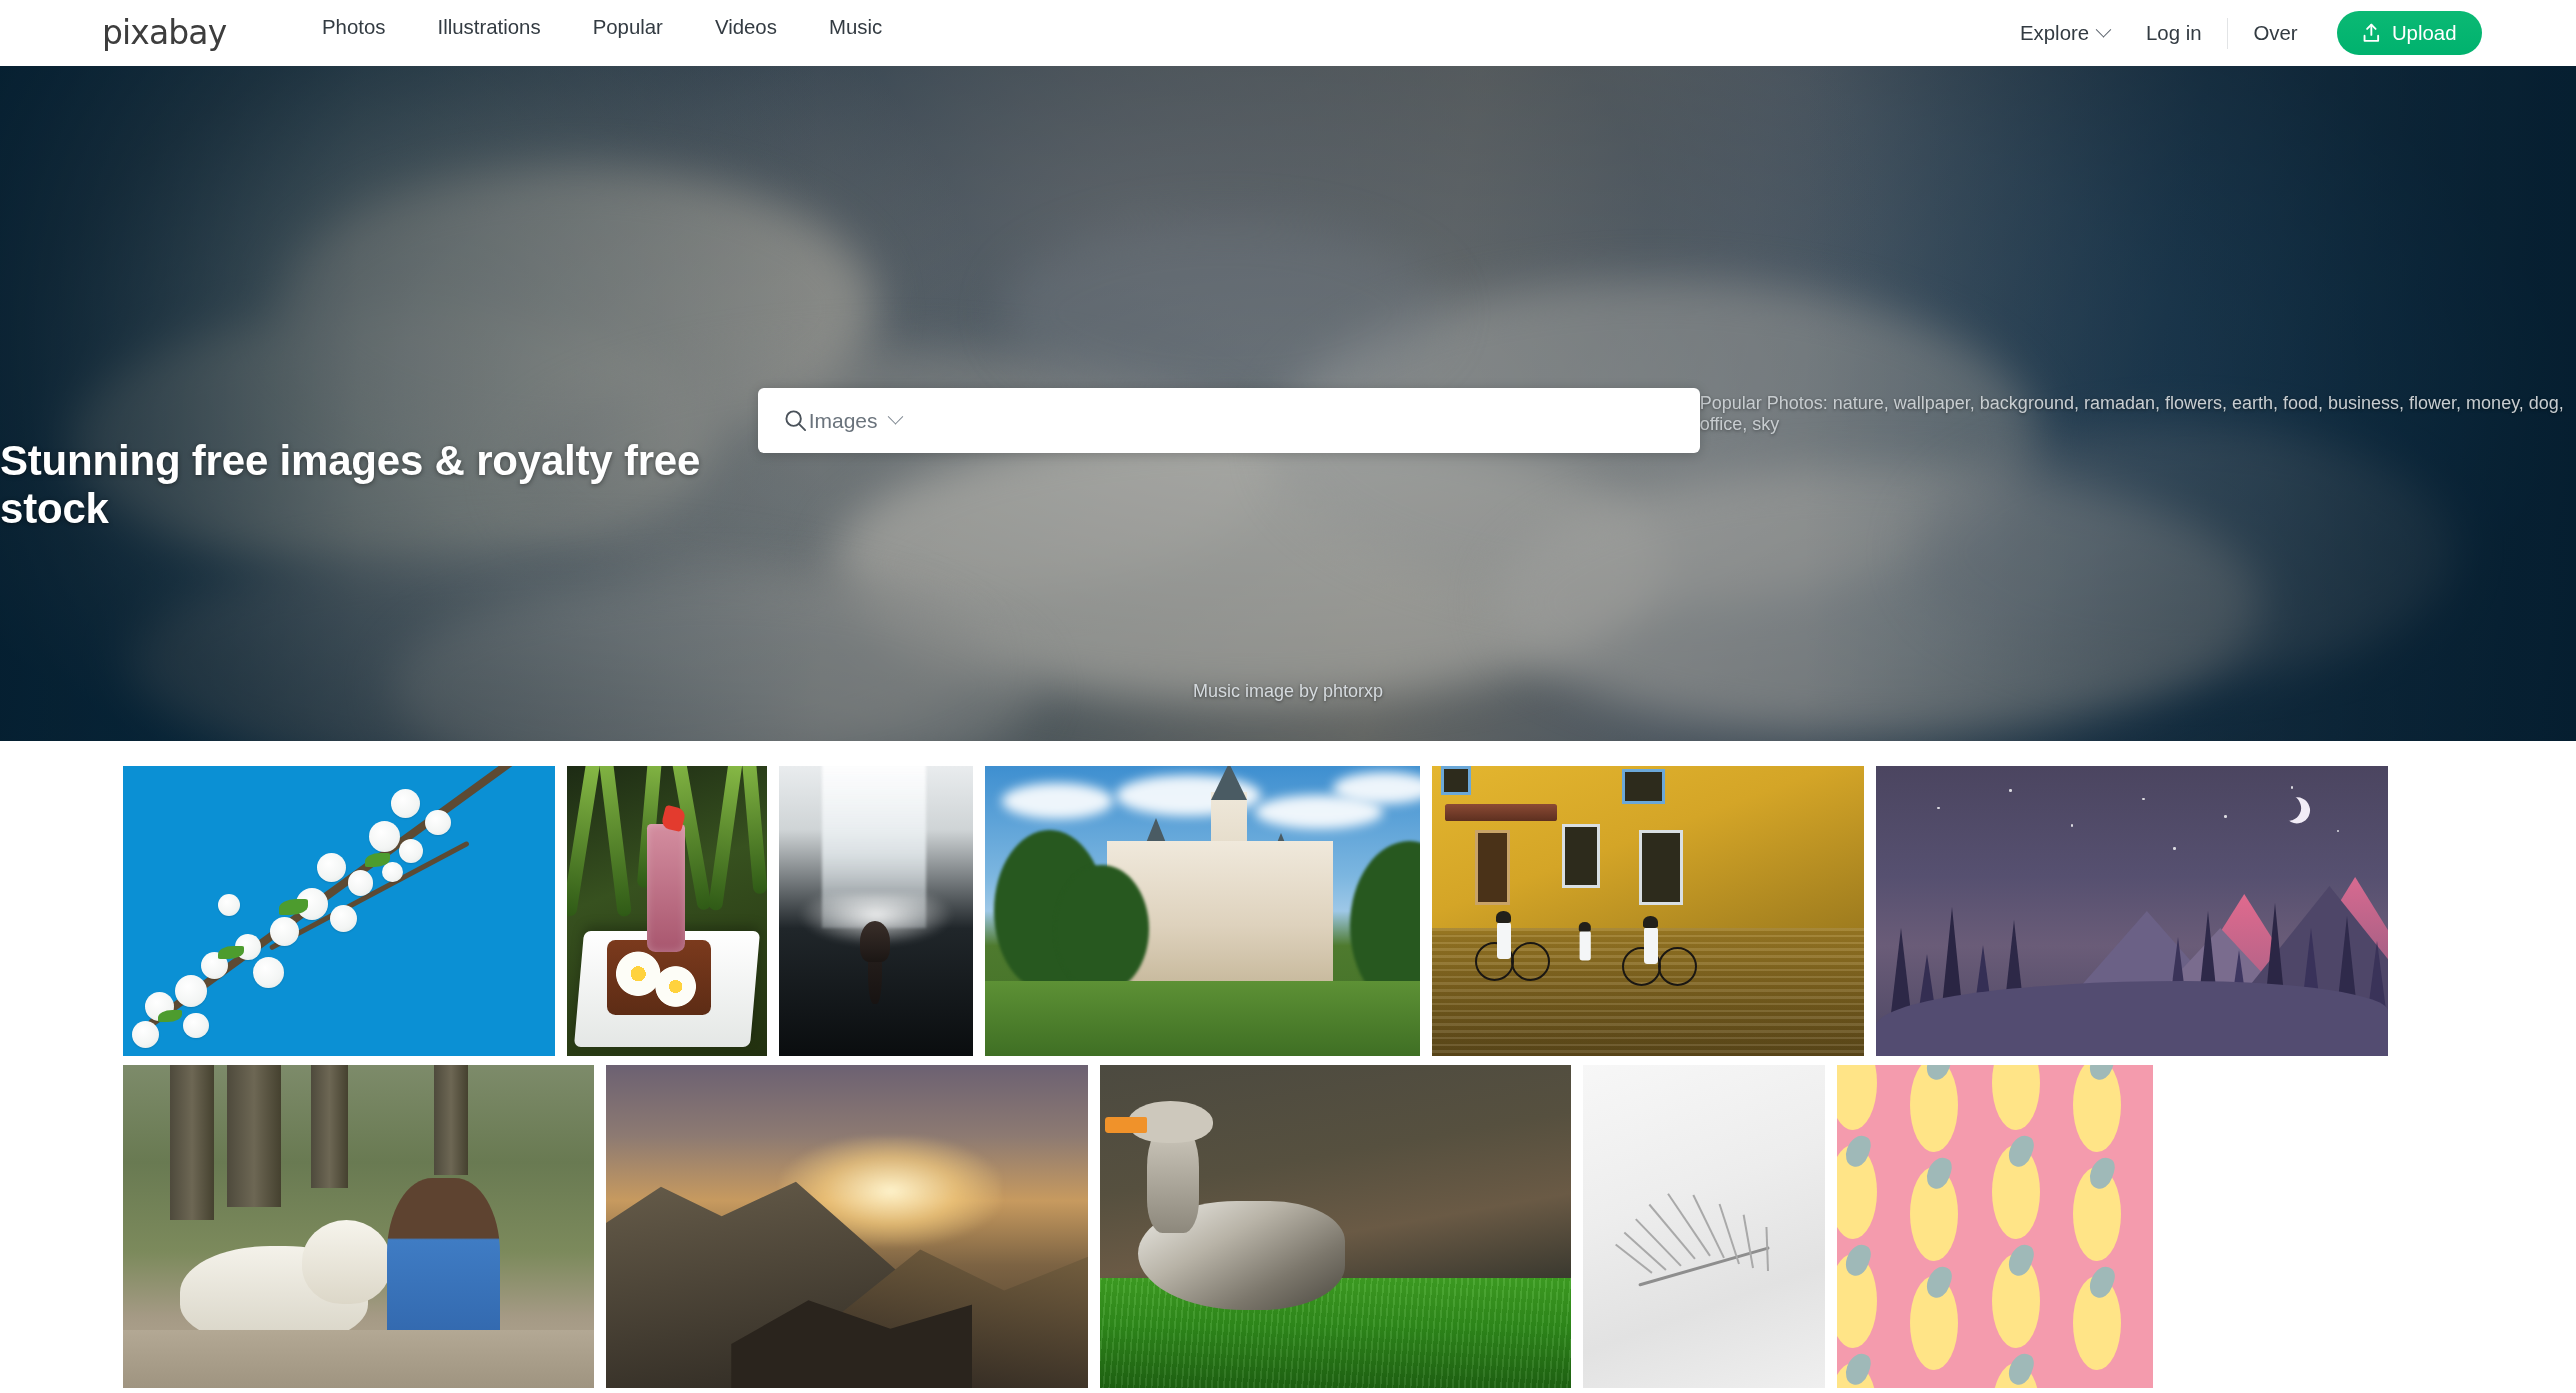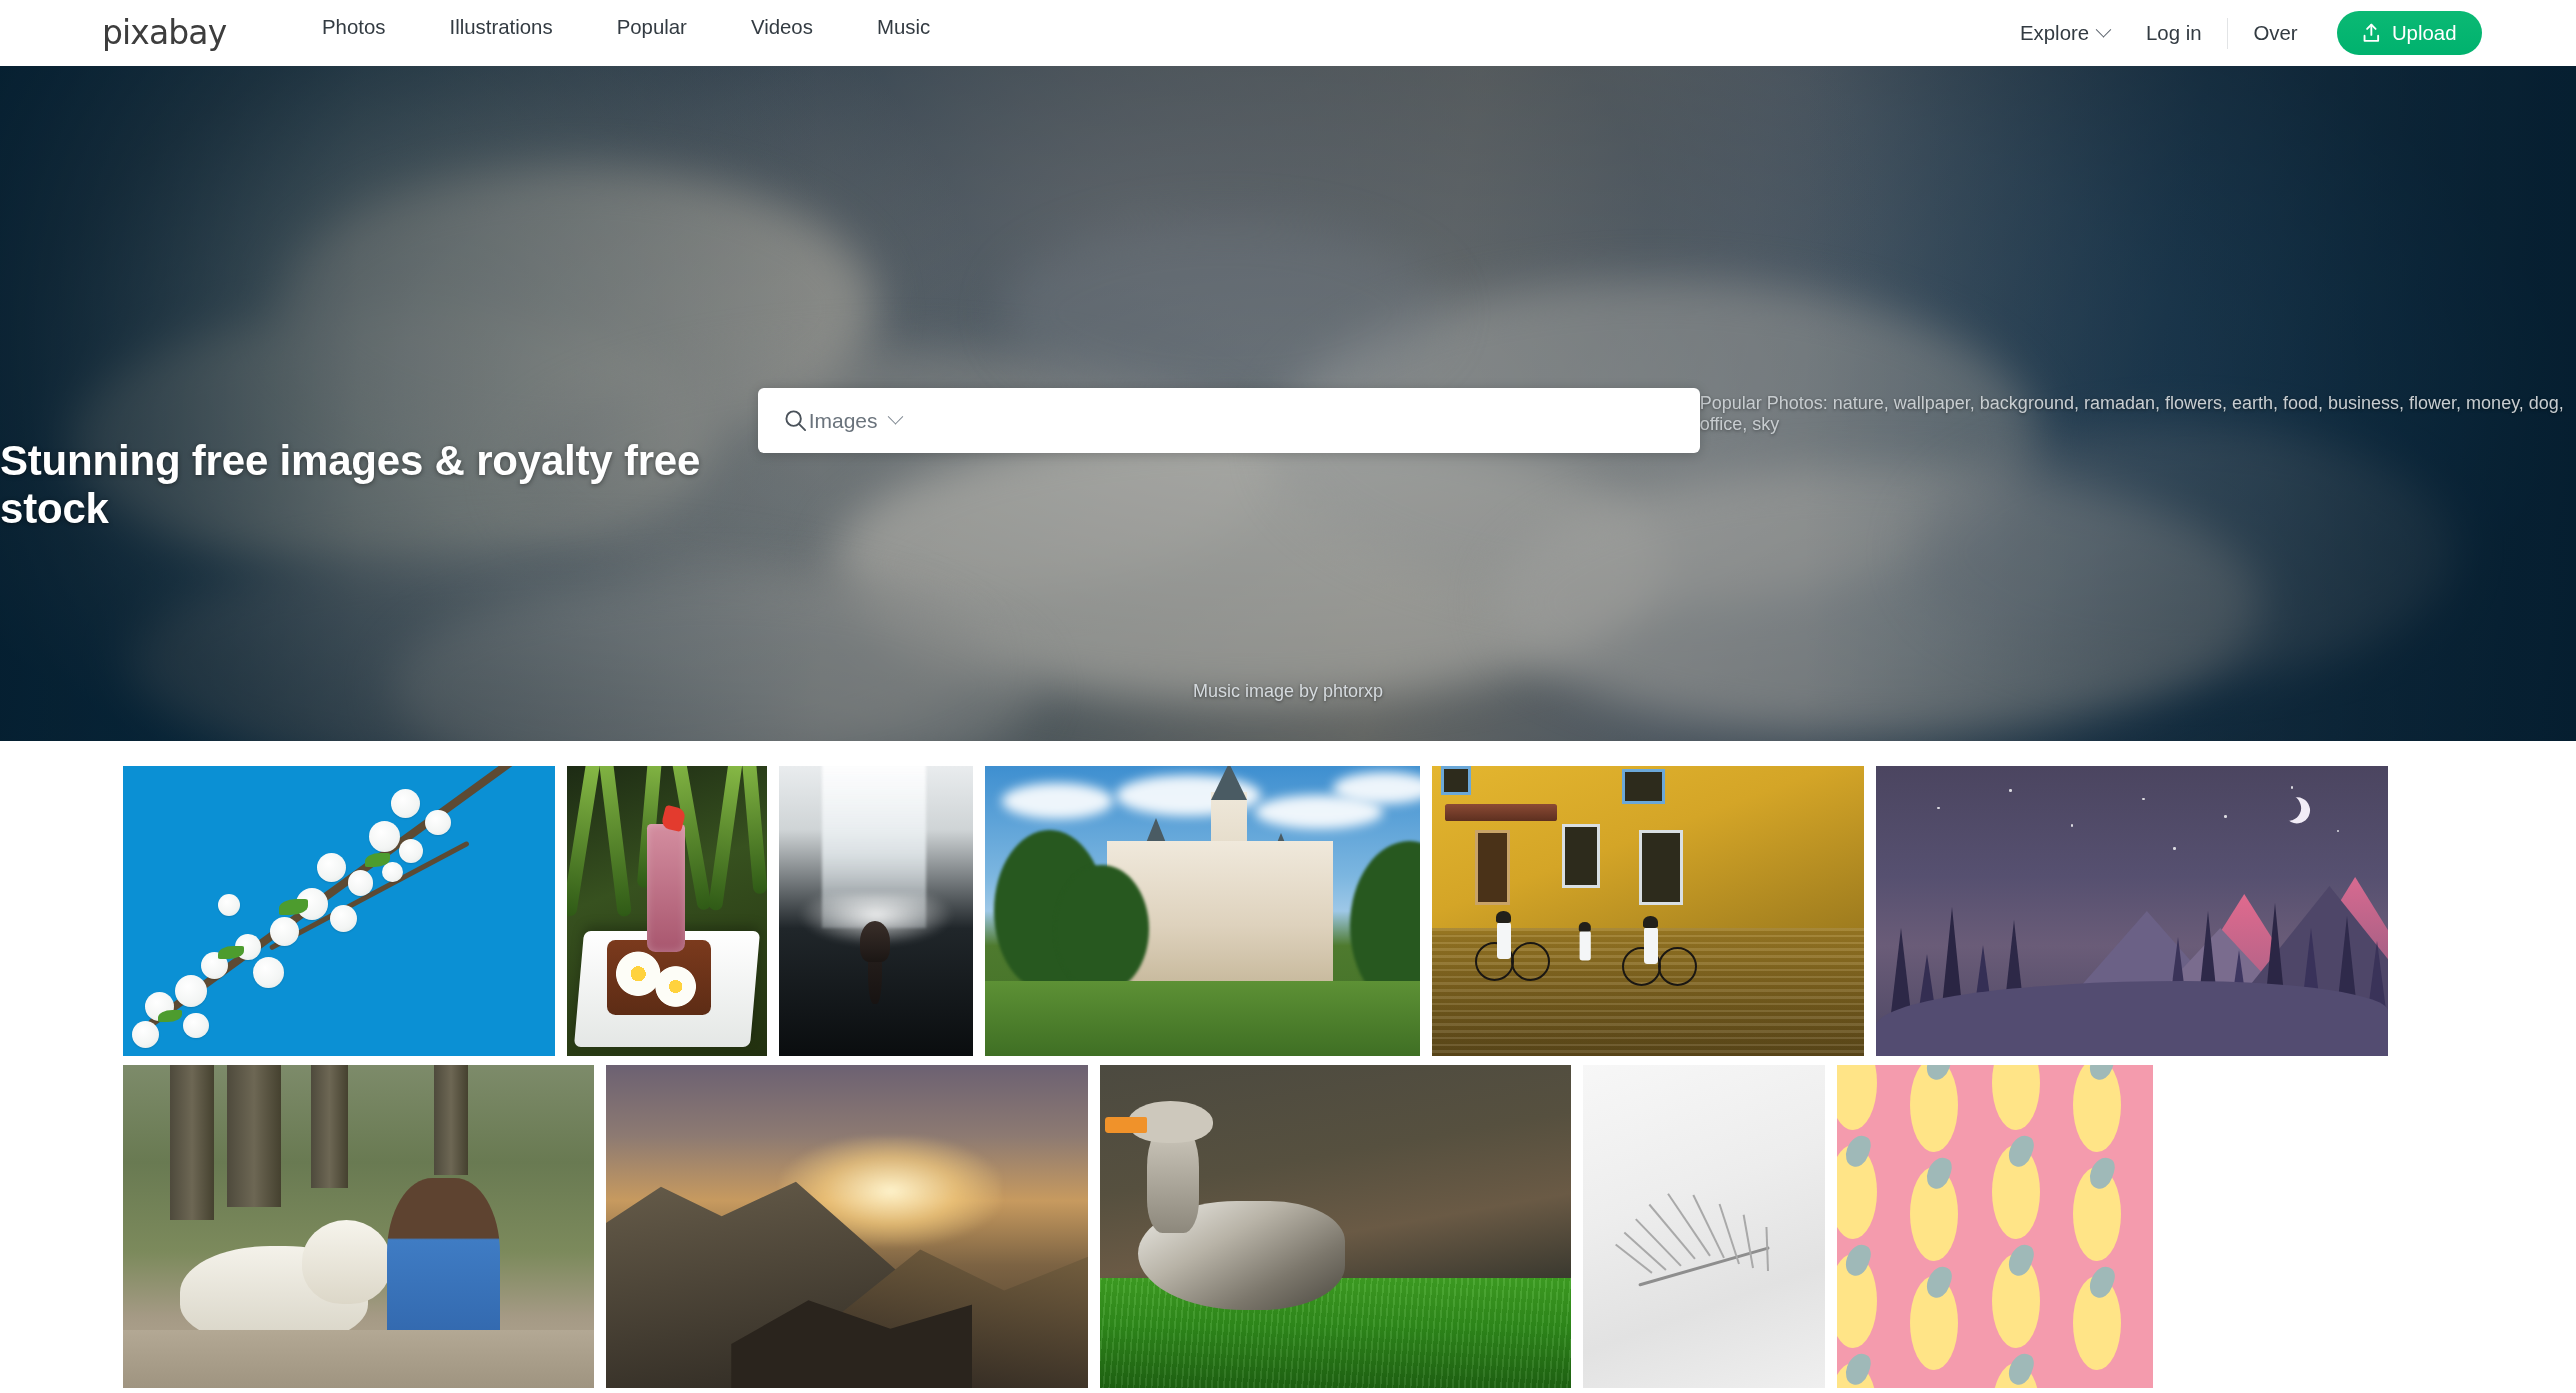"Photos" .nav-main { gap: 12px -> 0 }
